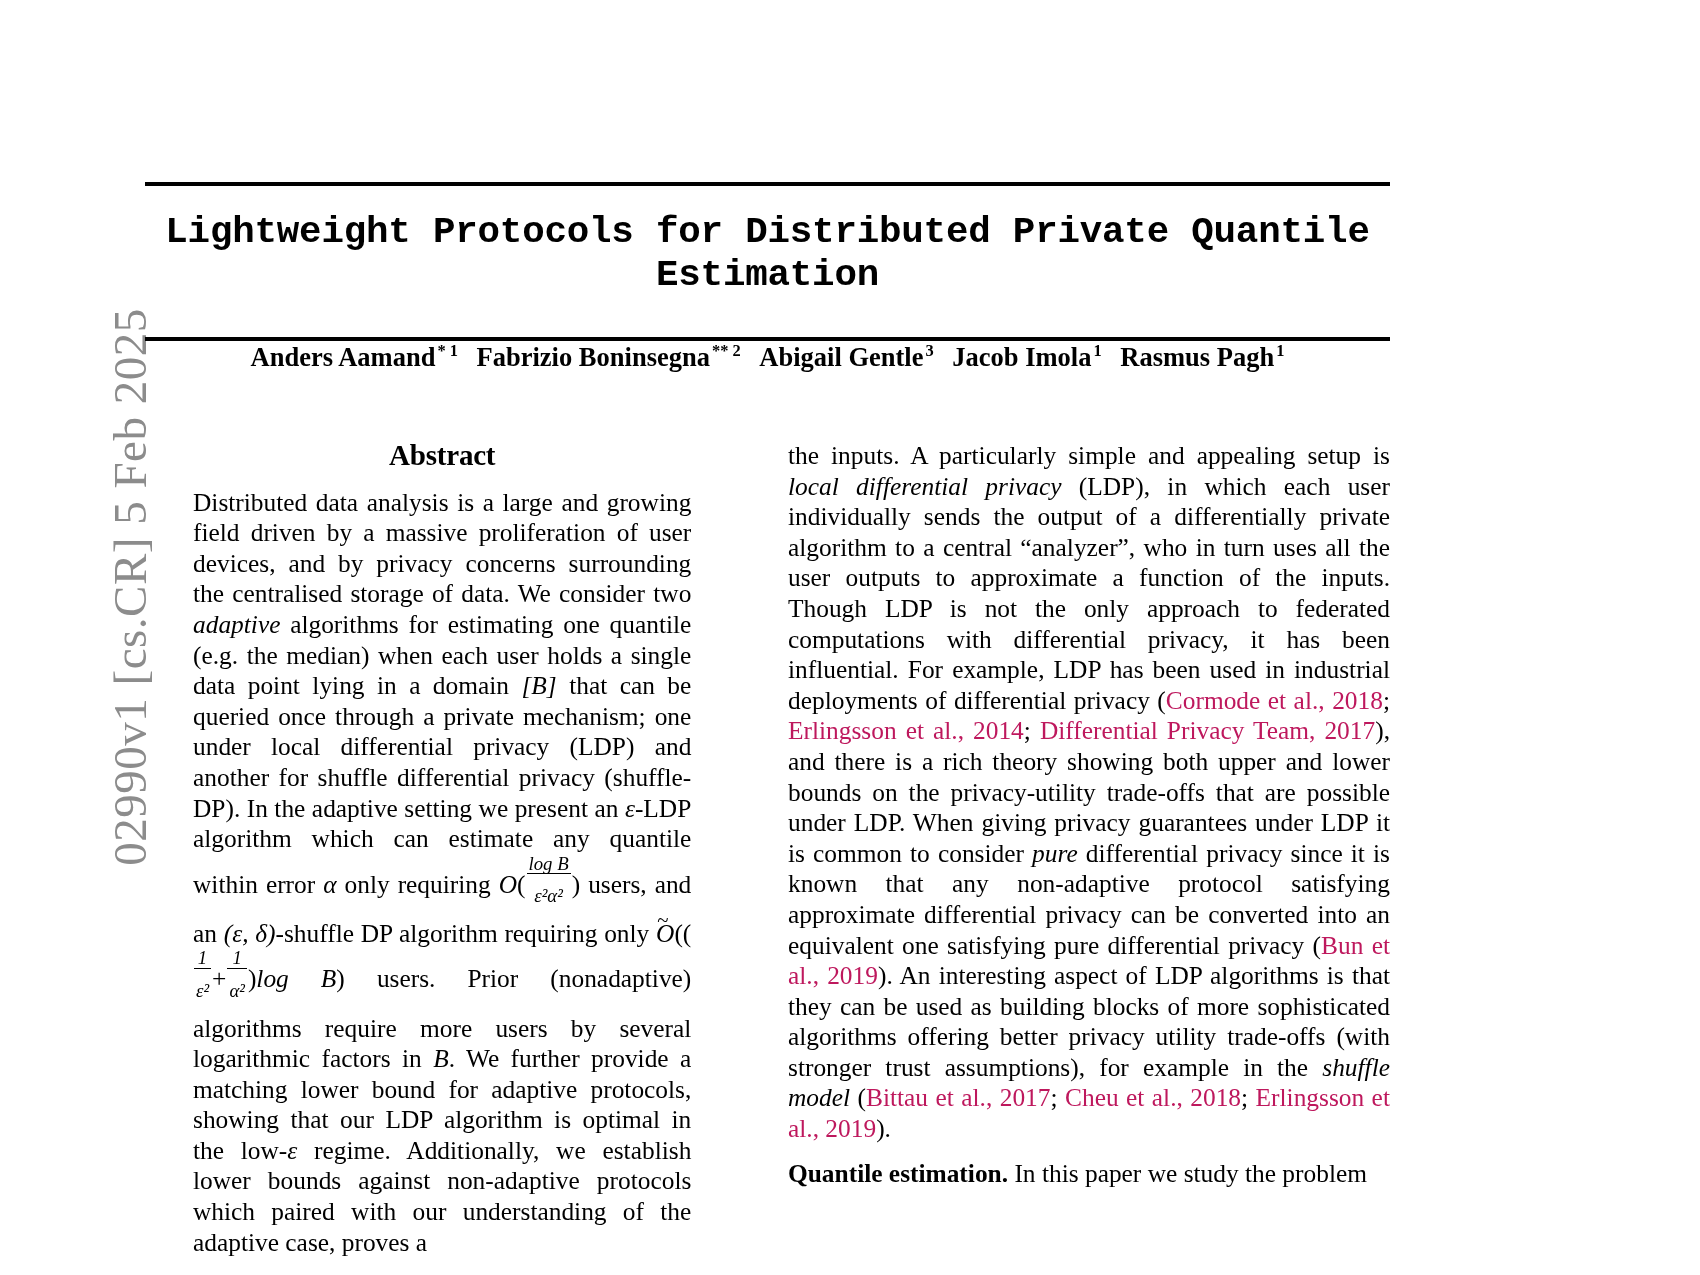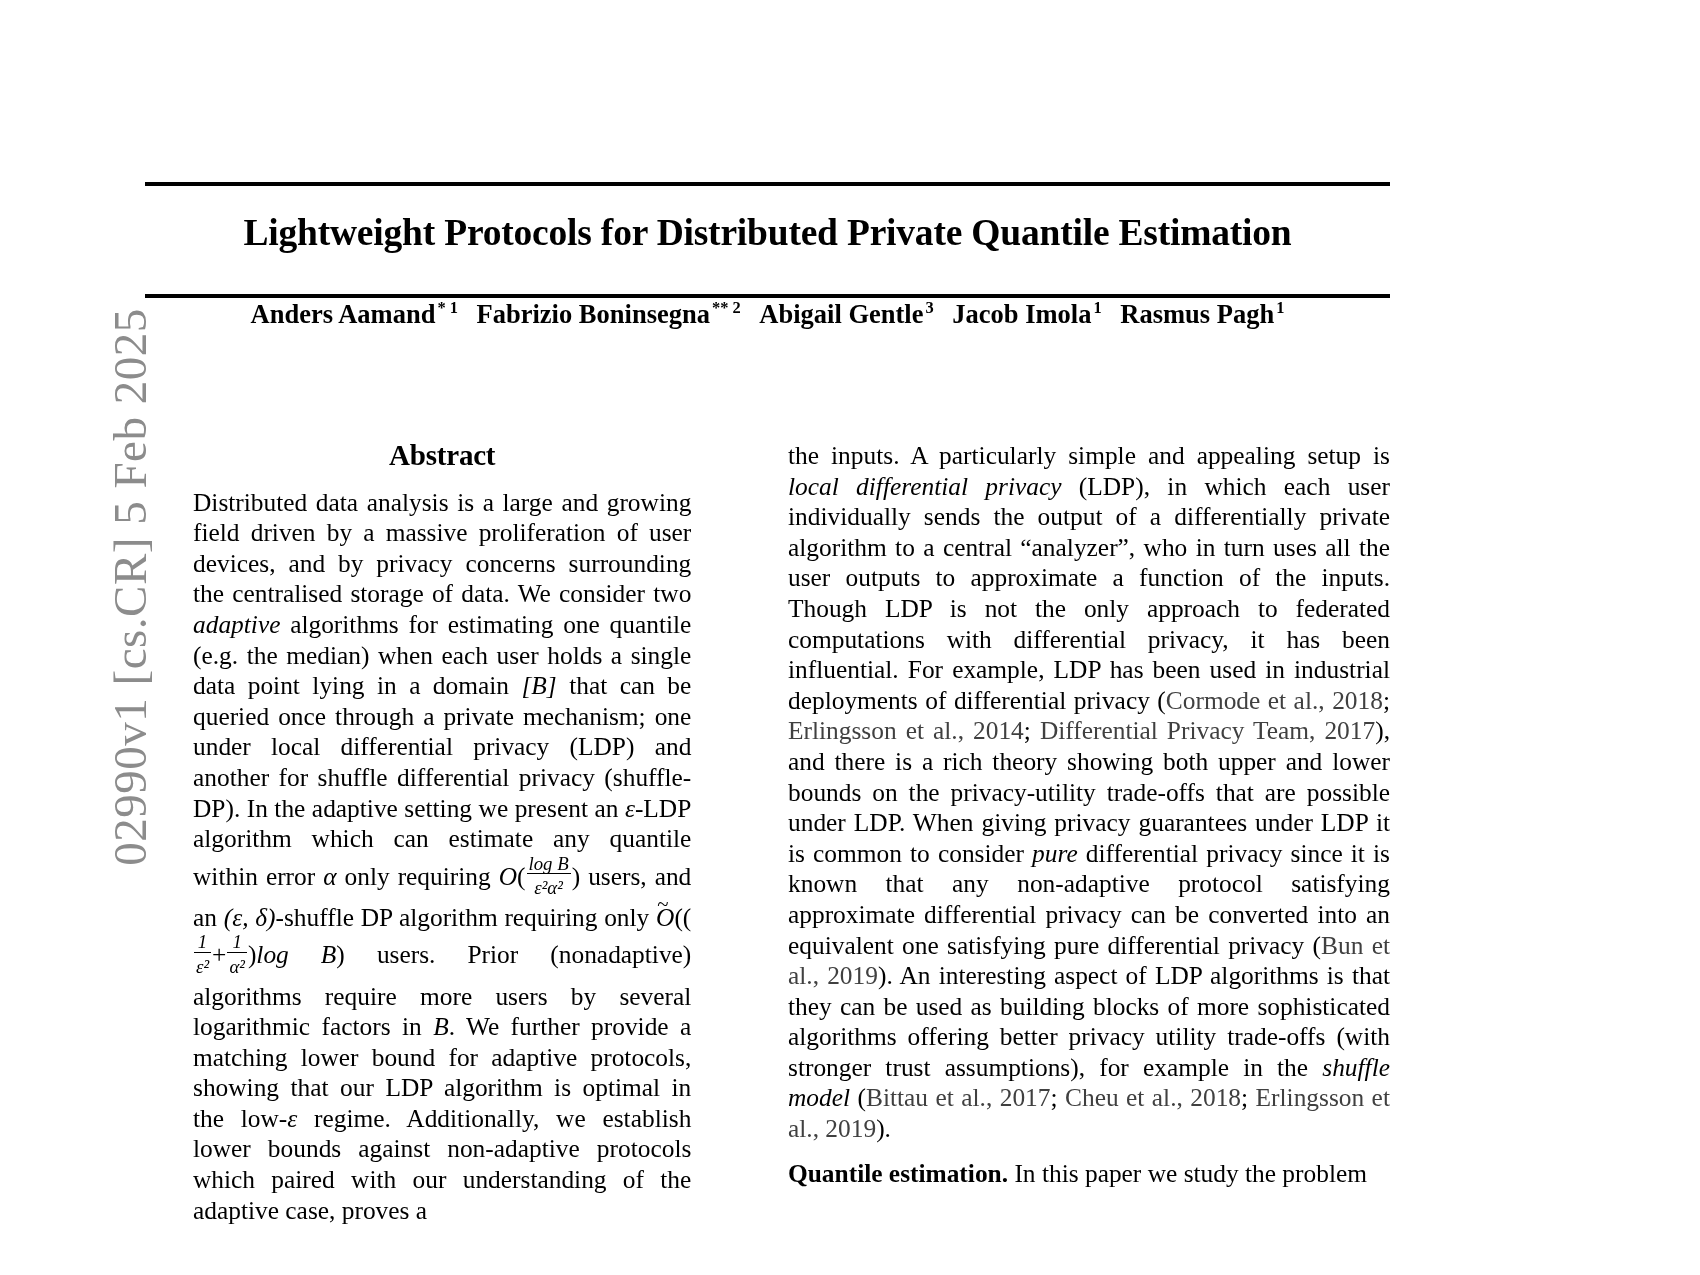"Lightweight Protocols for Distributed" .title { font-family: none -> Liberation Mono, monospace }
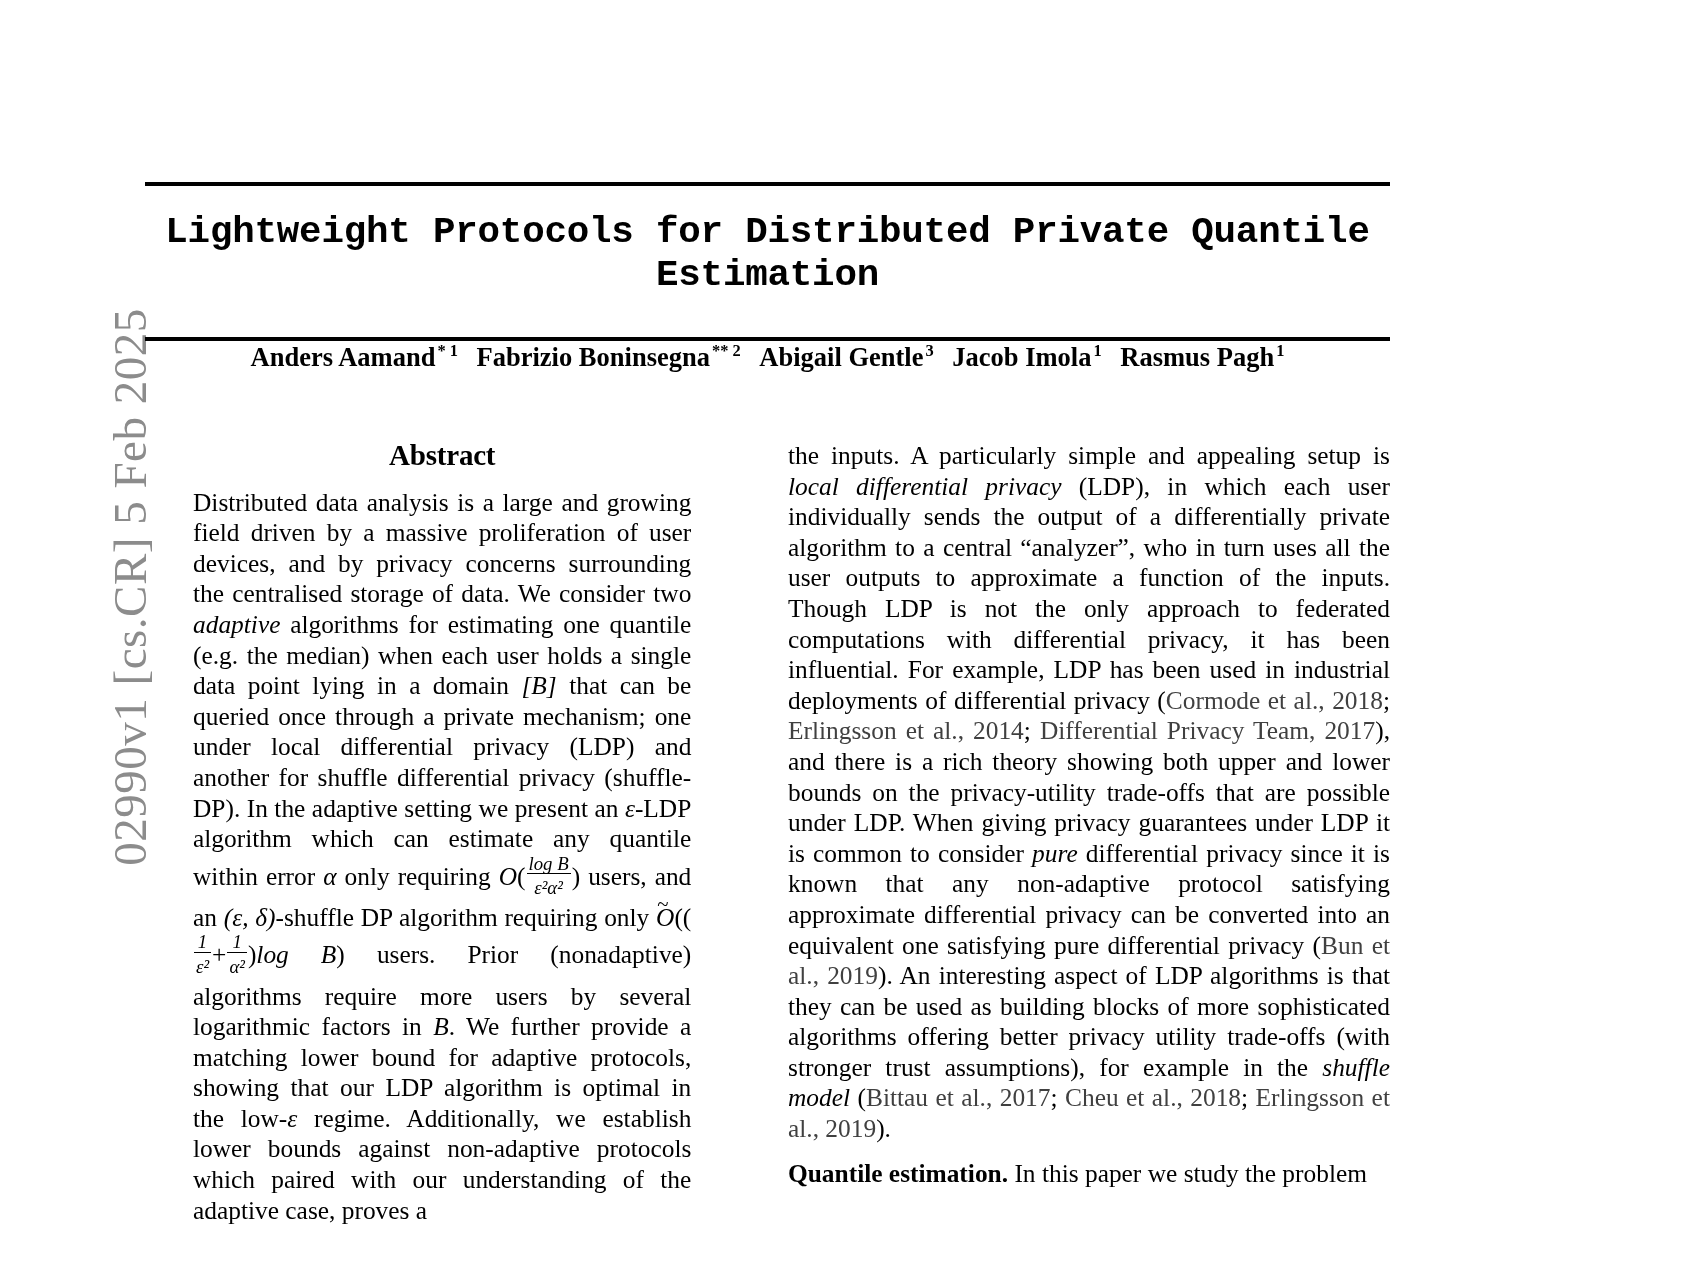"Cormode et al." .cite { color: #404040 -> #be185d }
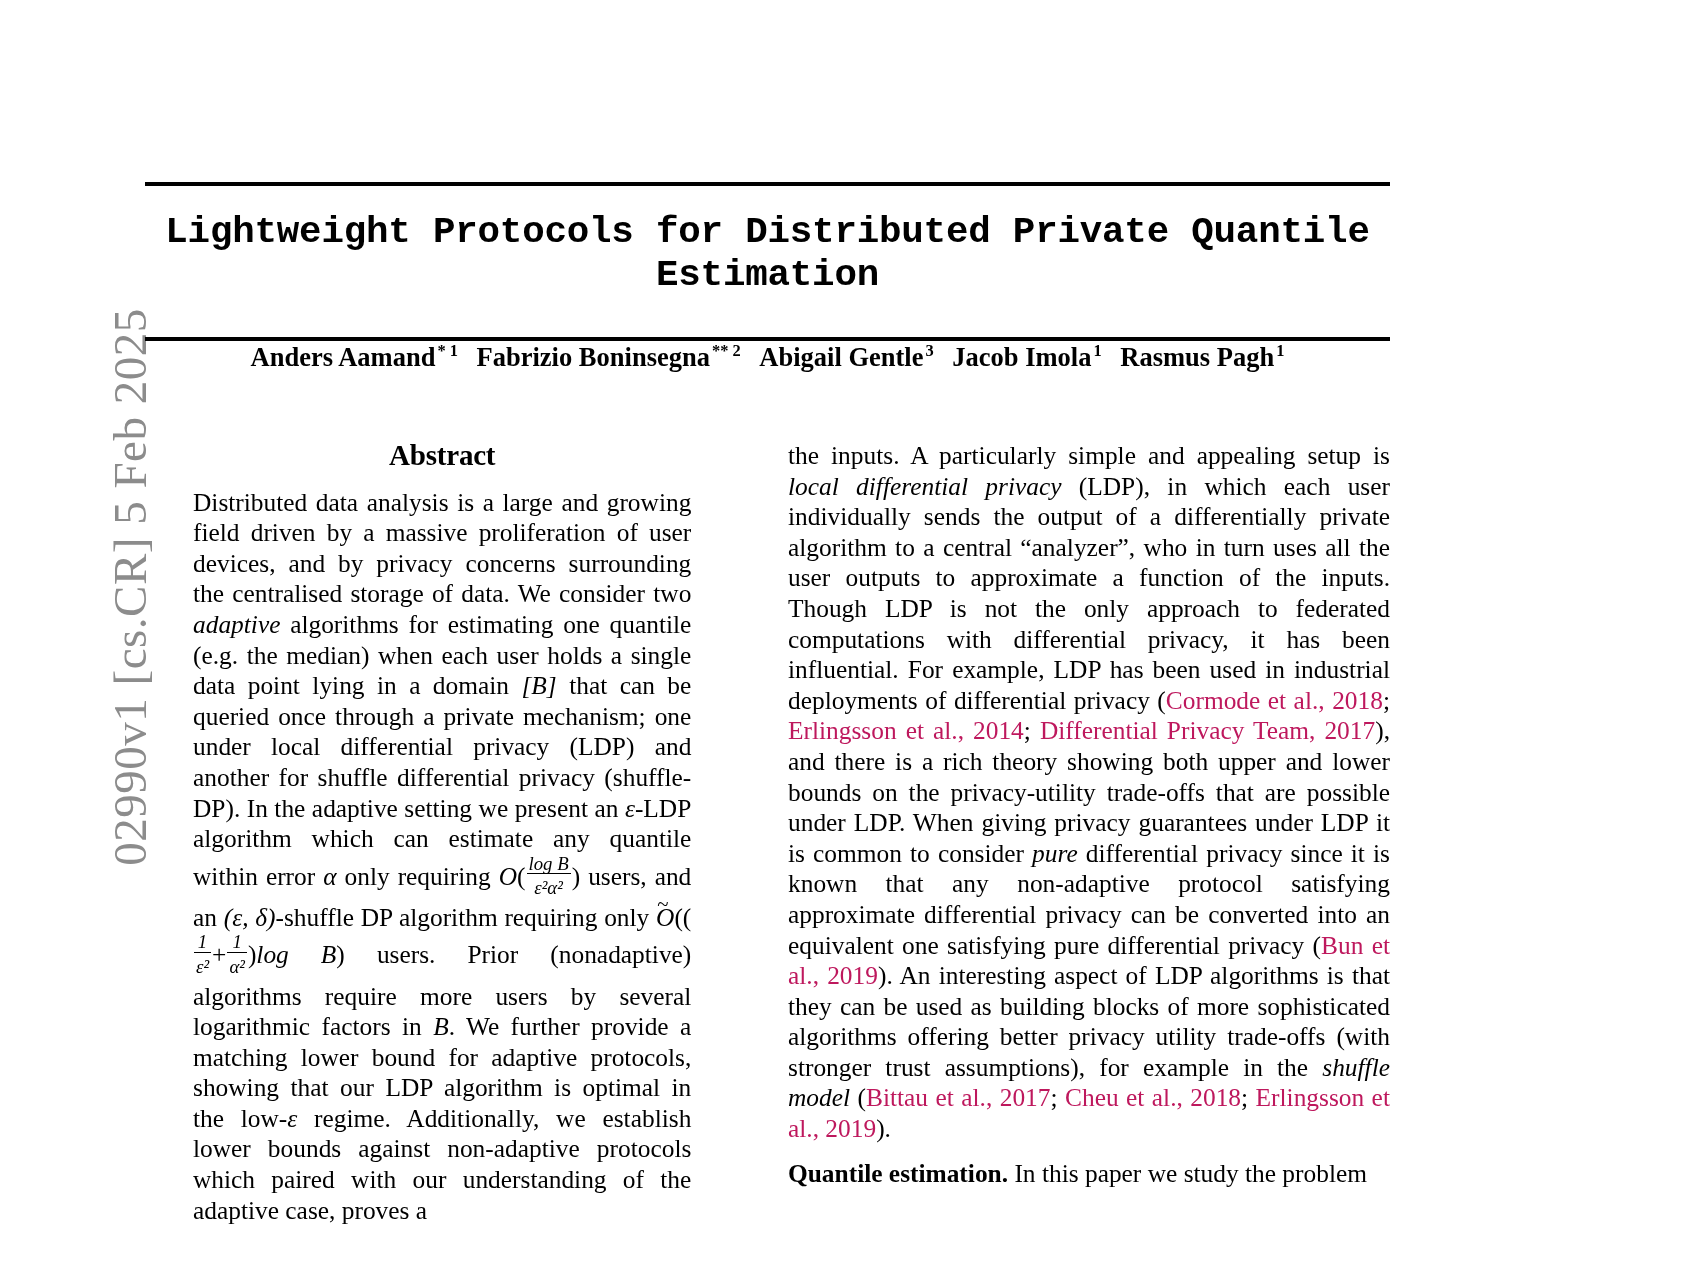"ε²α²" .frac .den { padding: 4px 2px -> 12px 2px }
